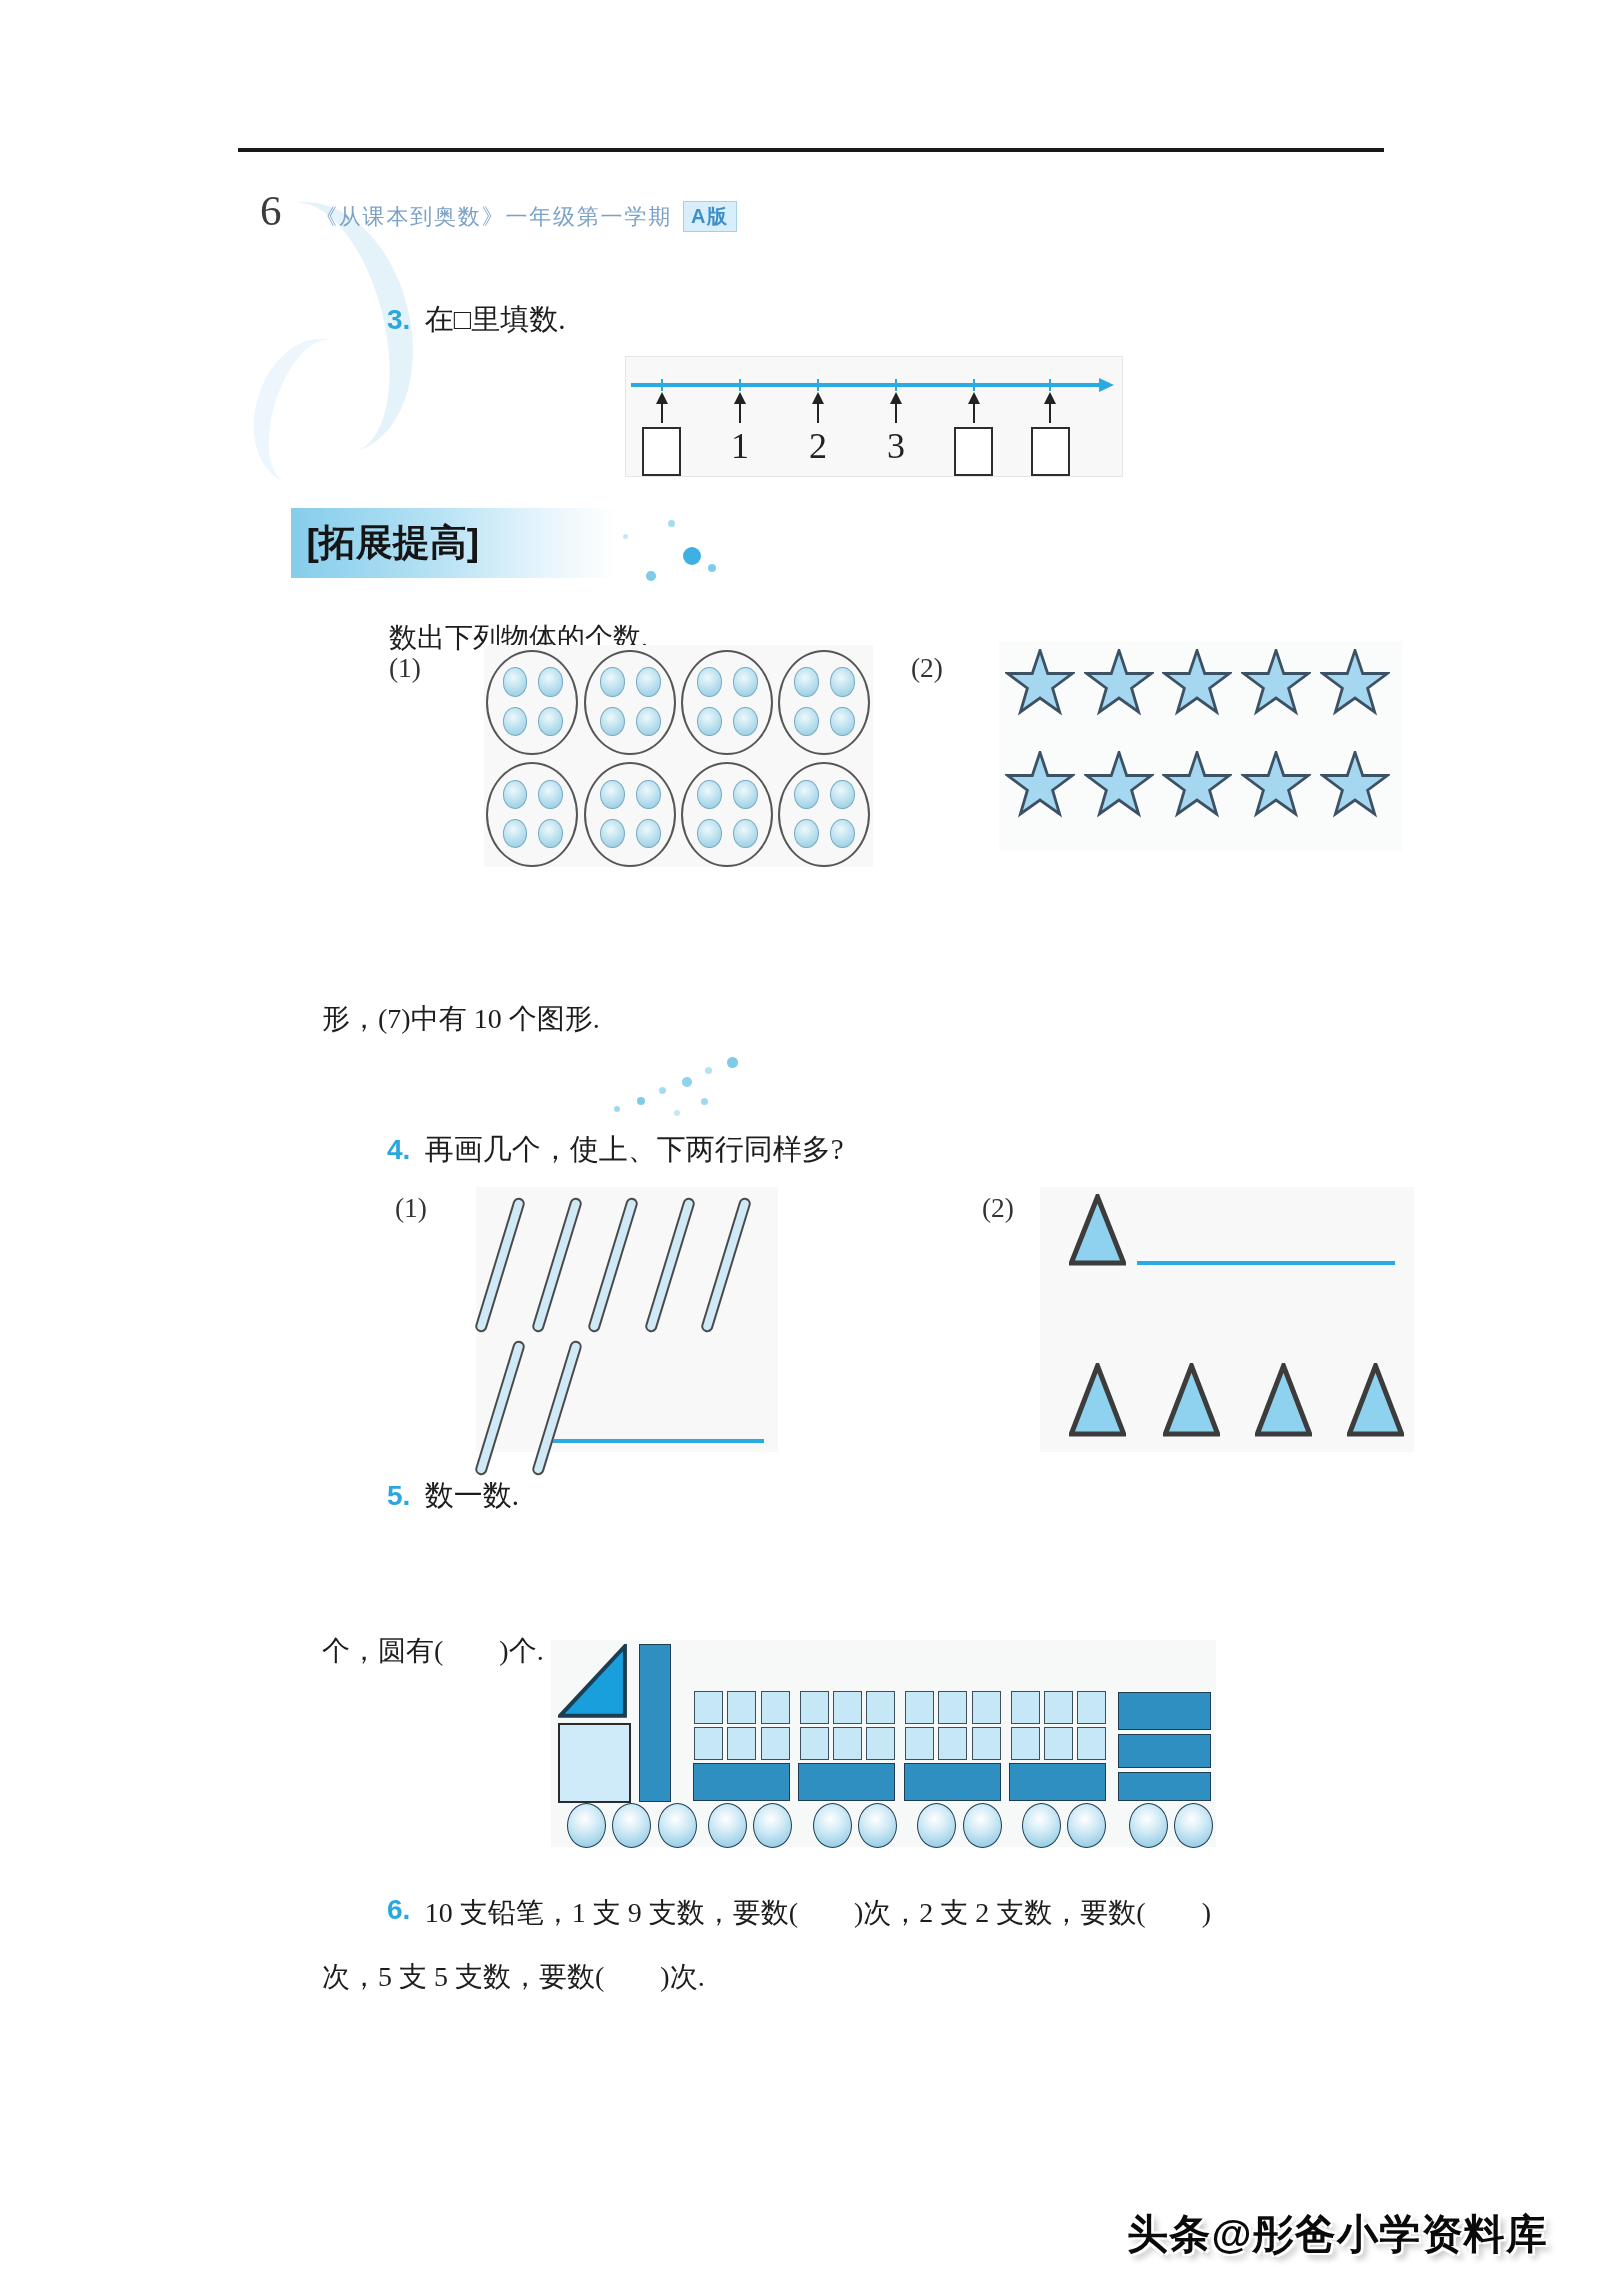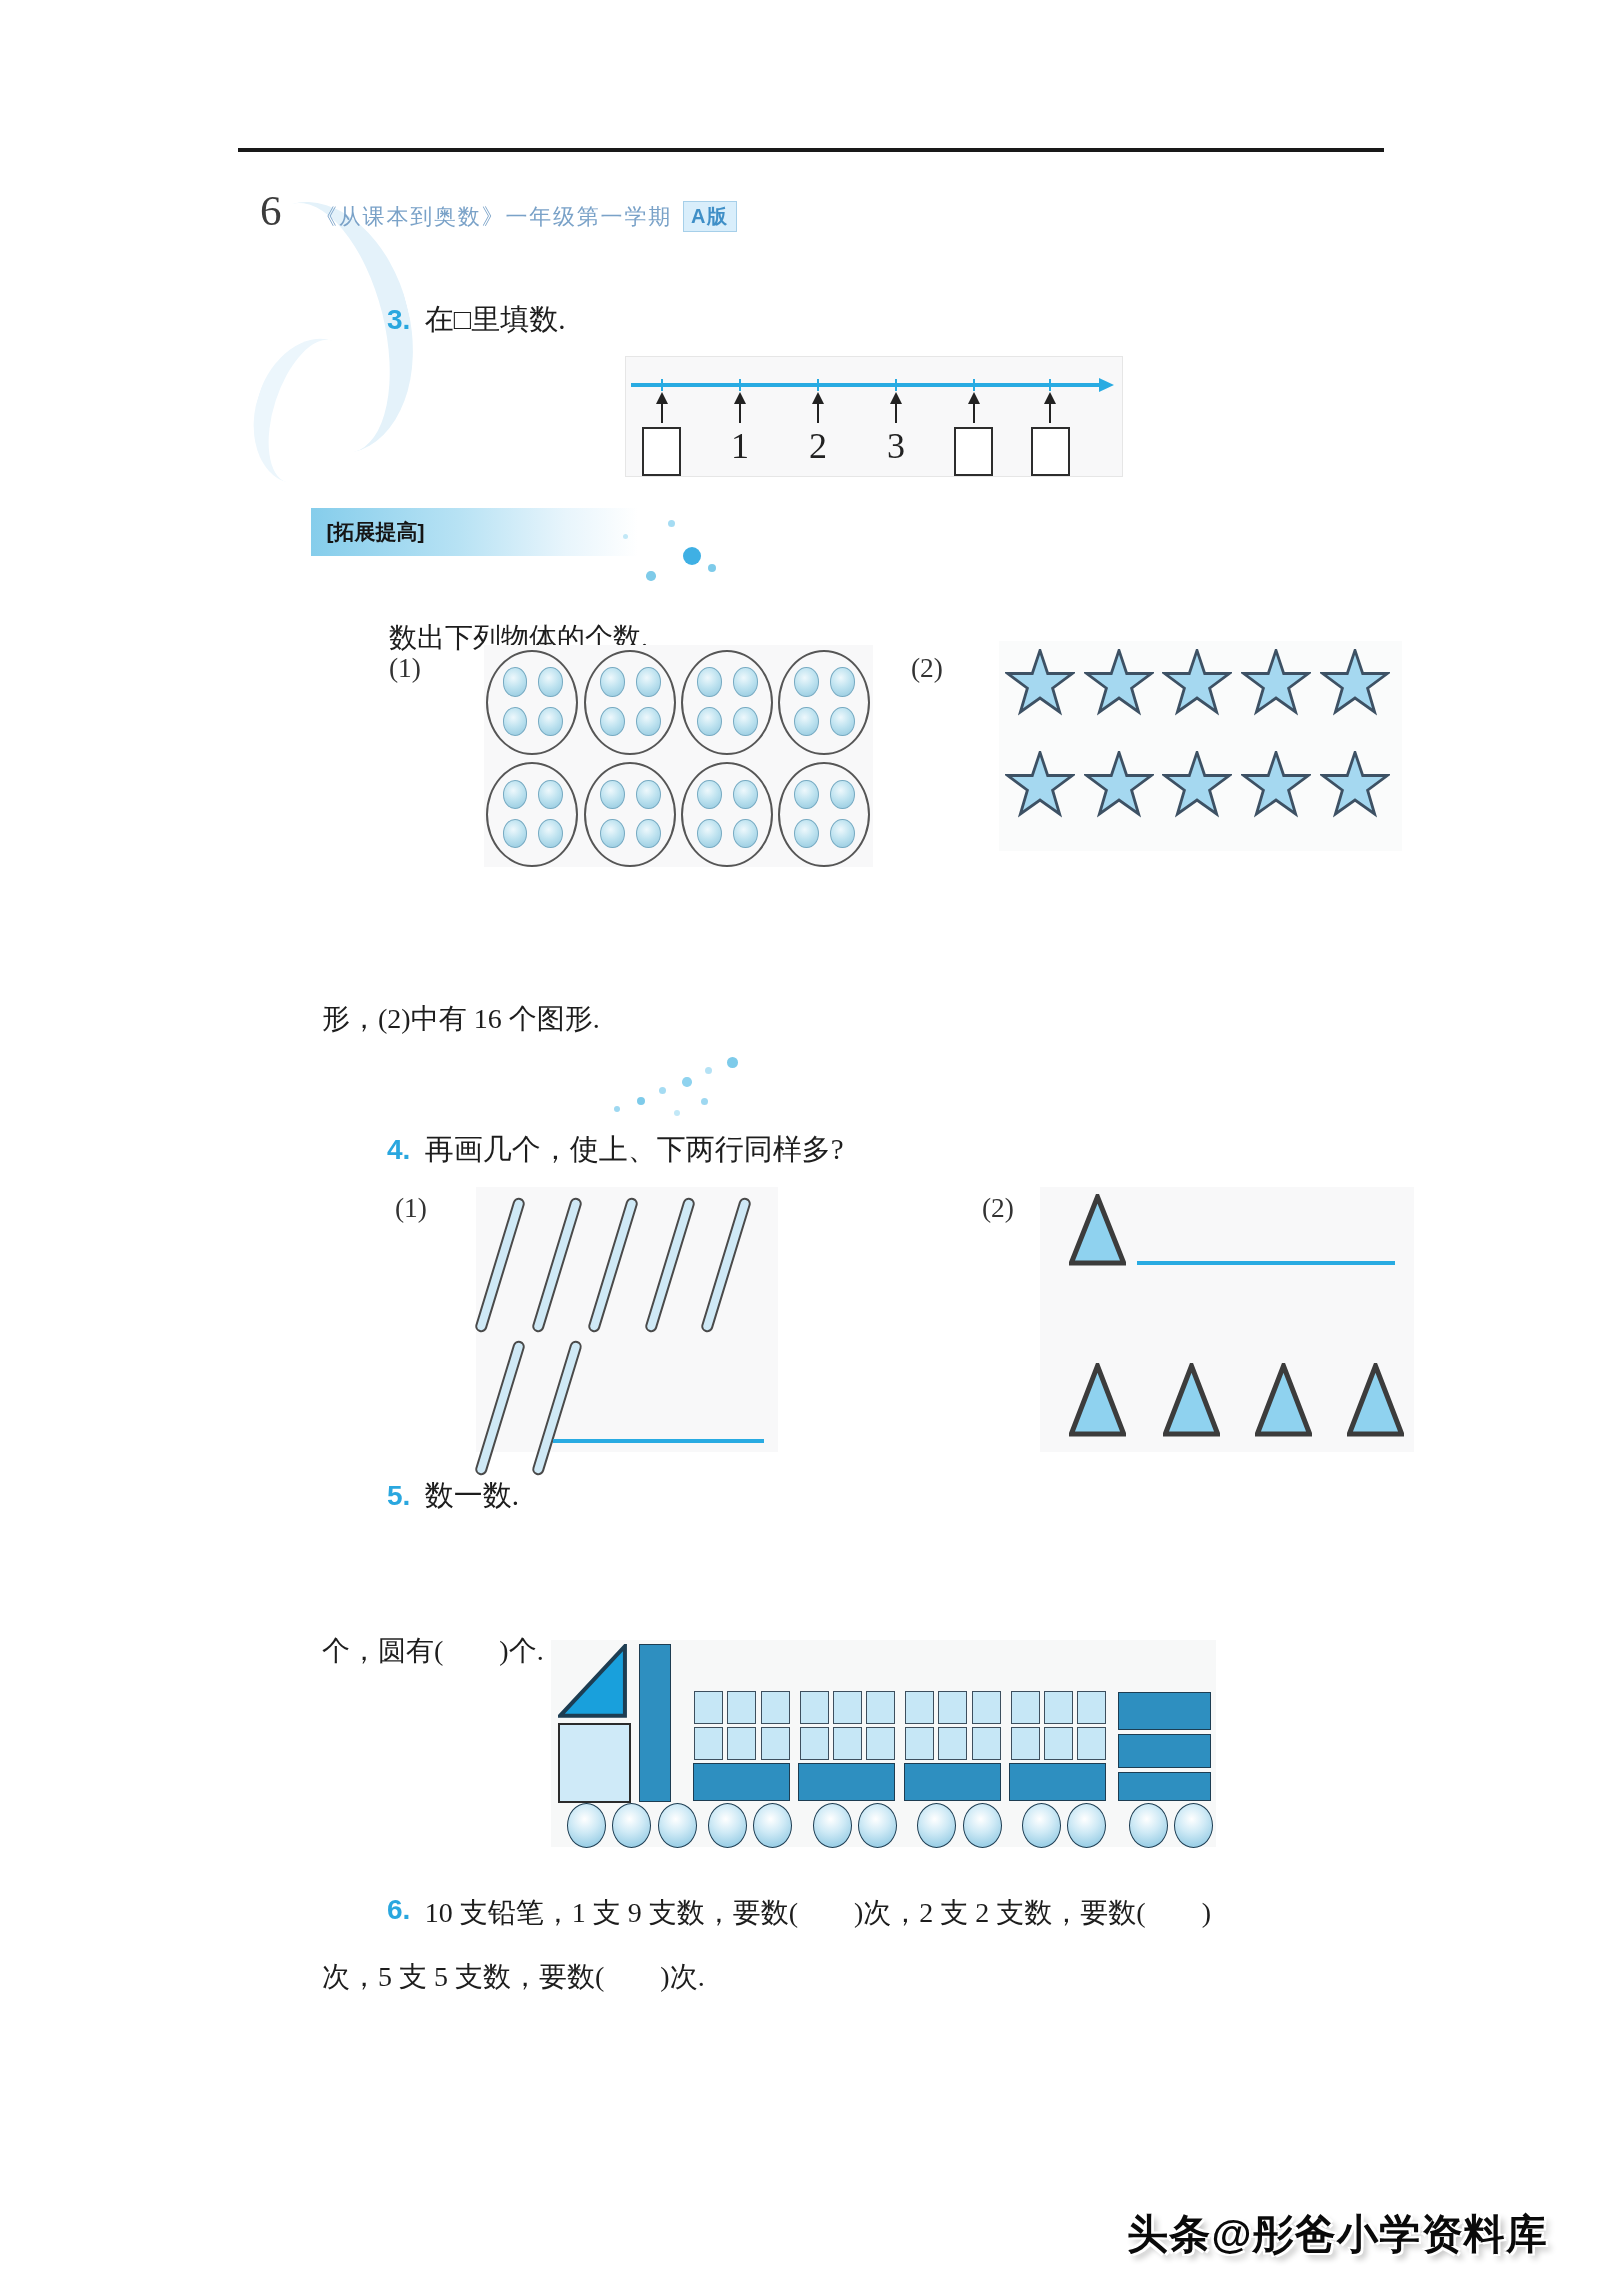"[拓展提高]" .banner { font-size: 21px -> 37px; height: 48px -> 70px; margin-left: 20px -> none }
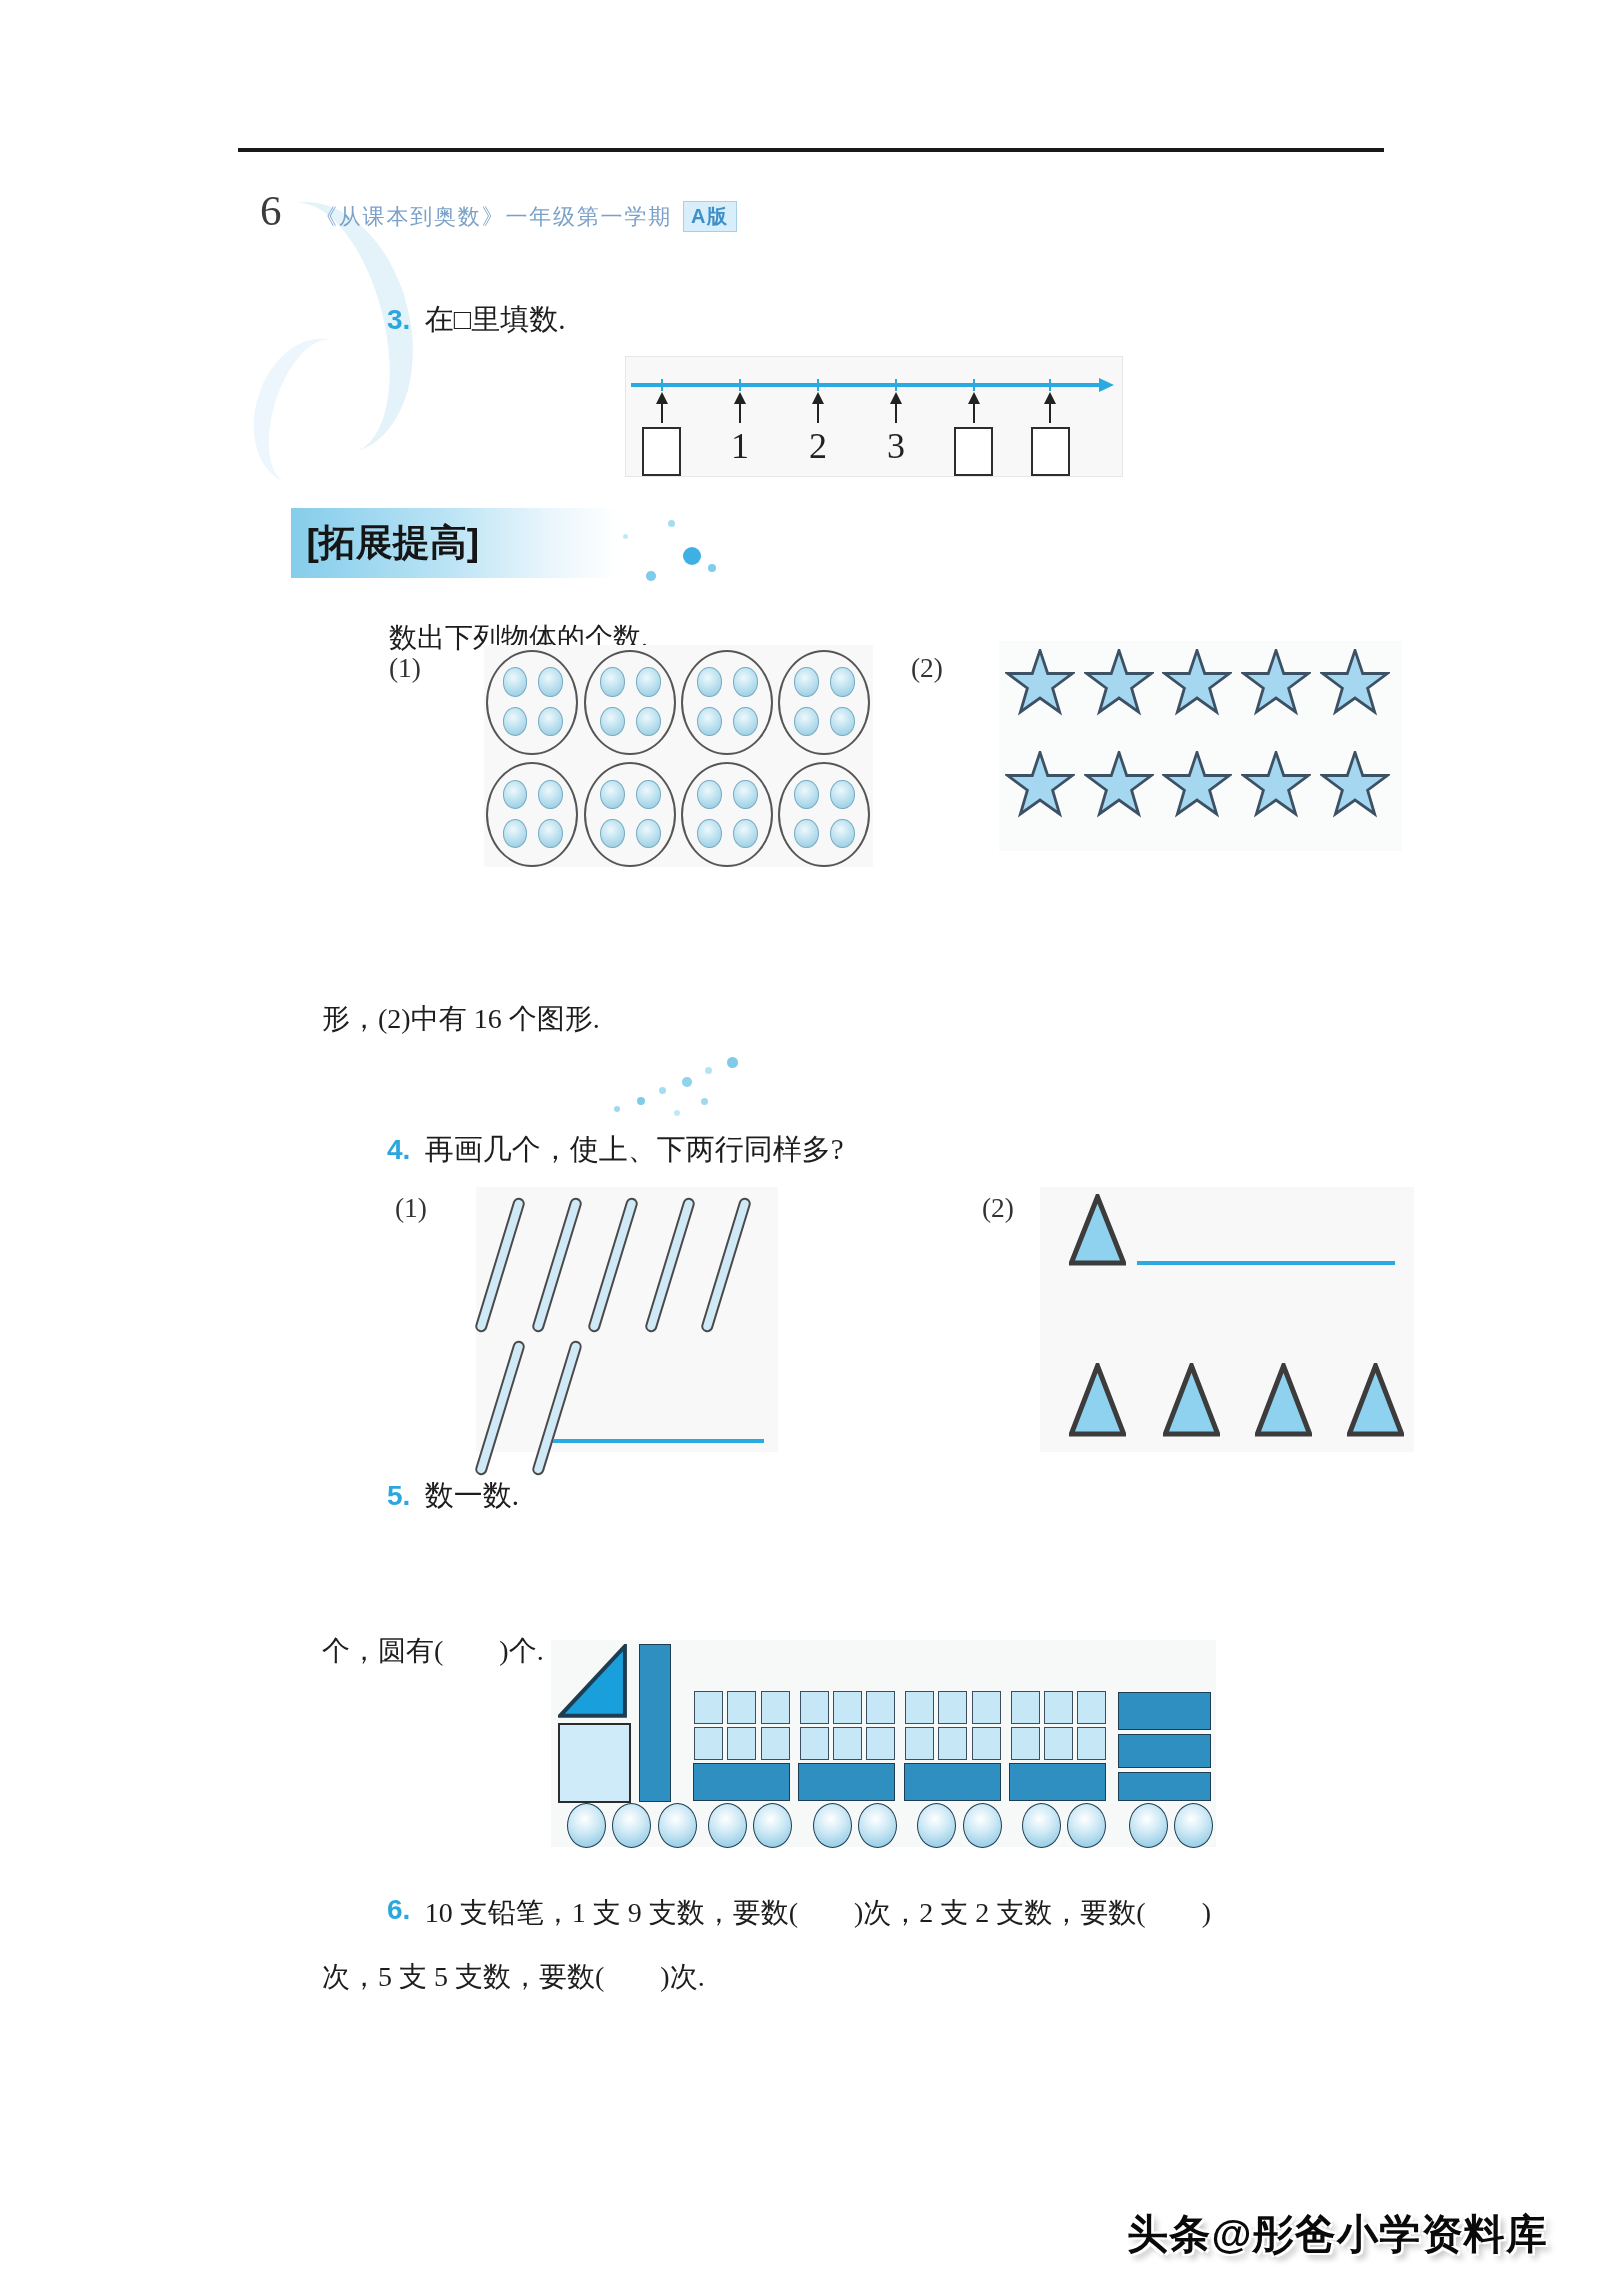"形，(2)中有 16 个图形." div.line { text: 2)中有 16 -> 7)中有 10 }
